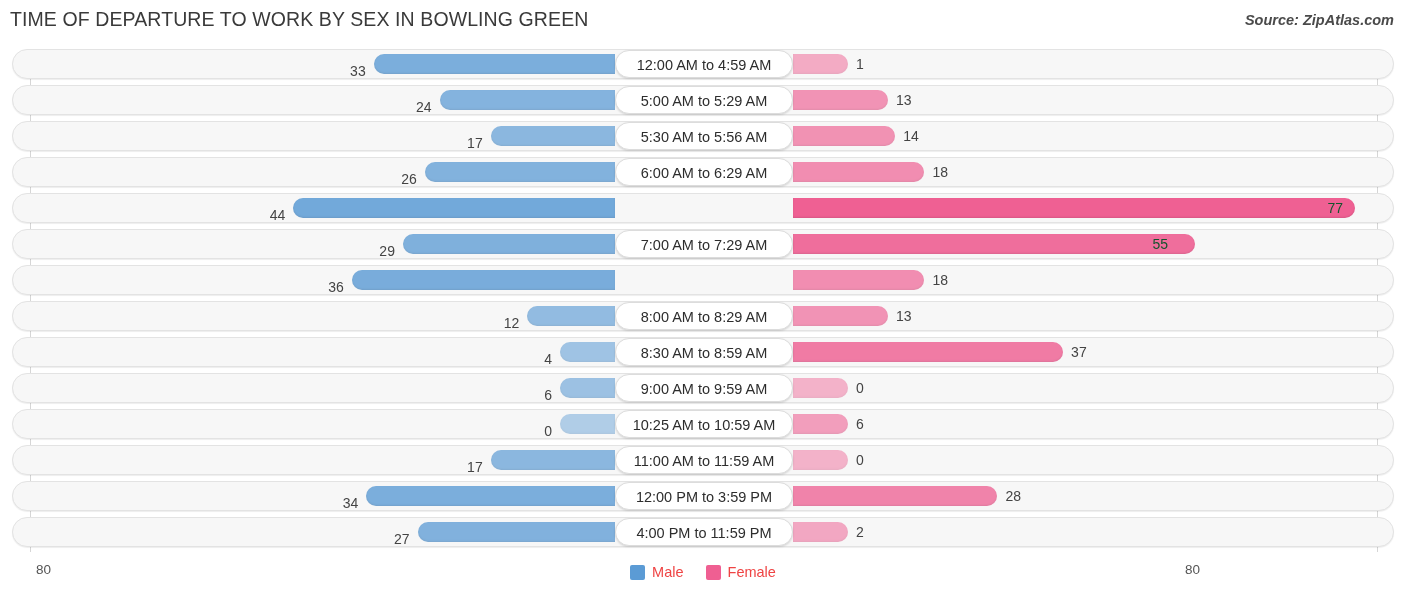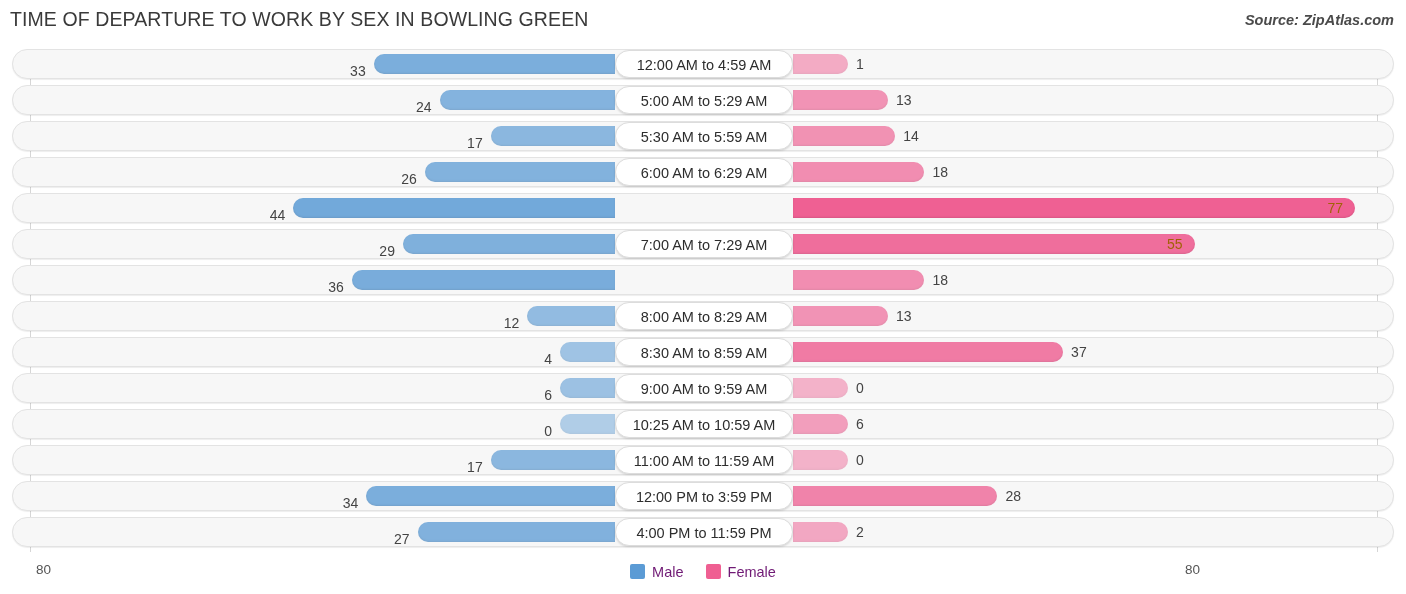"5:30 AM to 5:59 AM" div.cat-pill { text: 5:59 -> 5:56 }
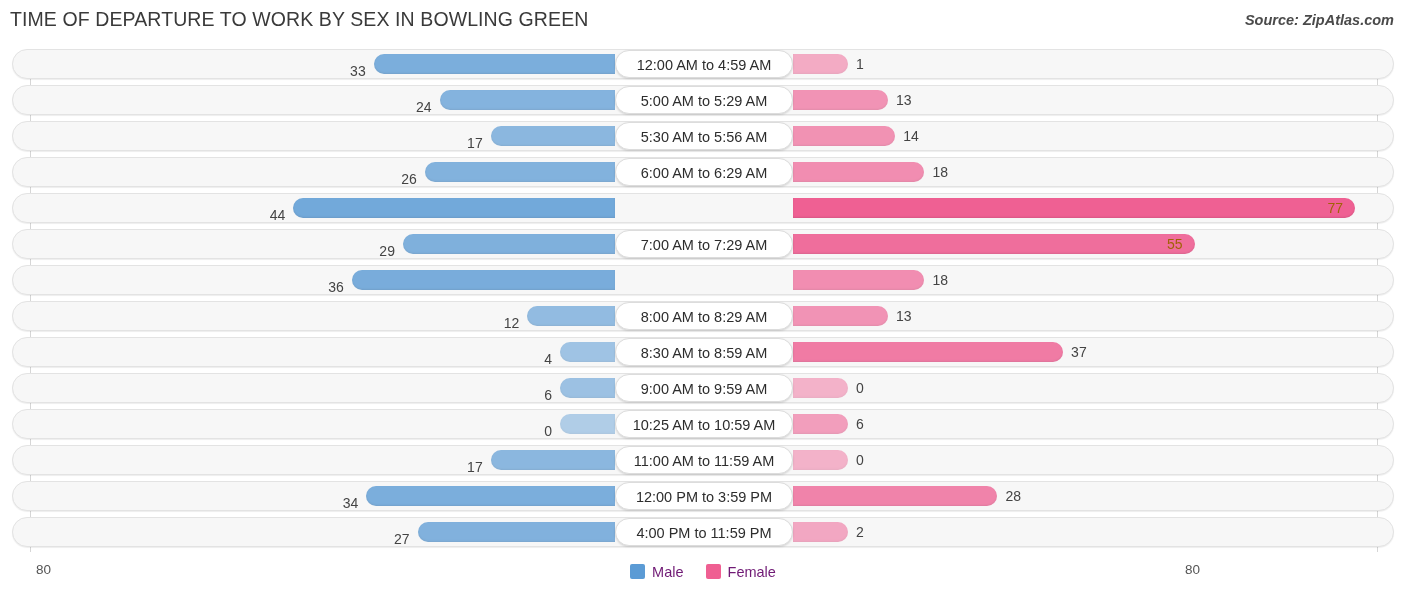"77" .val.inside { color: #a16207 -> #14532d }
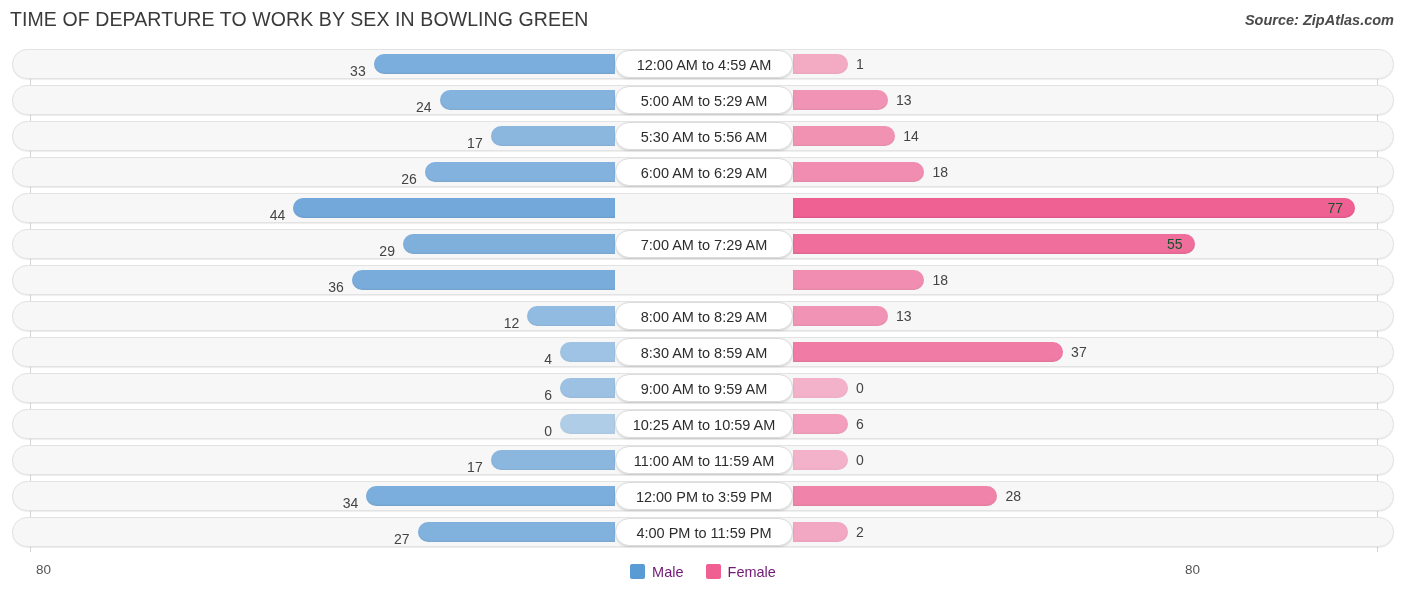"55" div.val { text-align: right -> none }
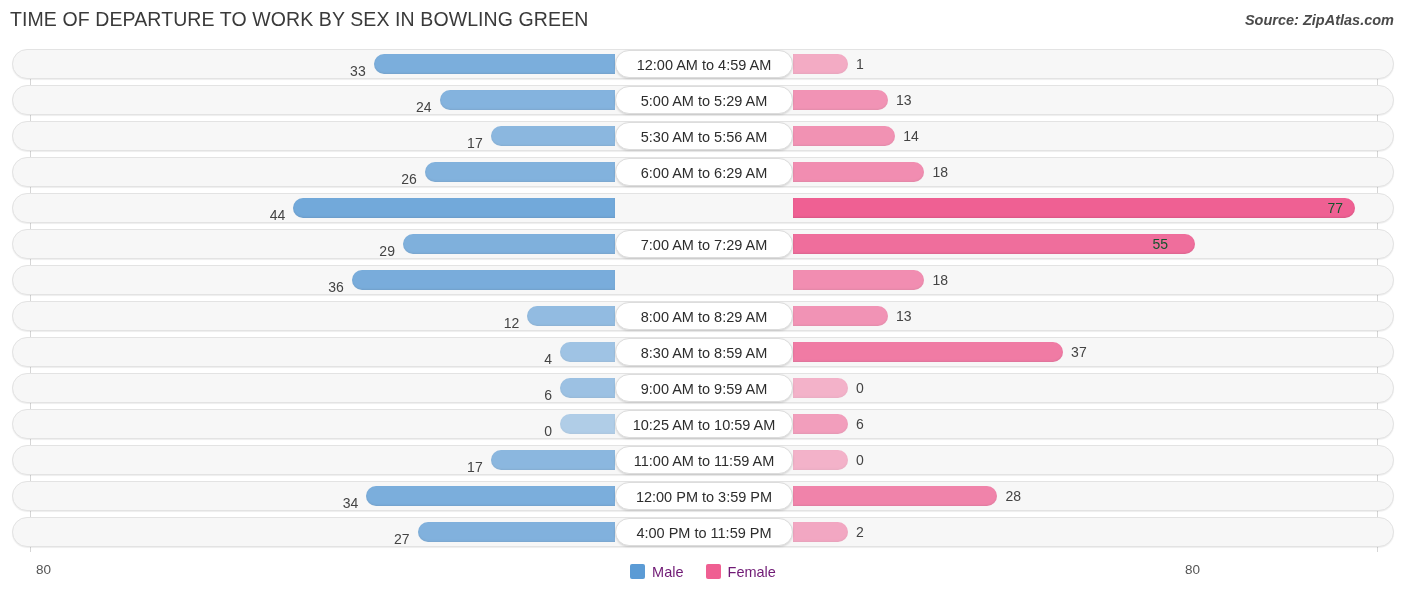"Male" .legend-item { align-items: flex-start -> flex-end; color: #701a75 -> #ef4444 }
